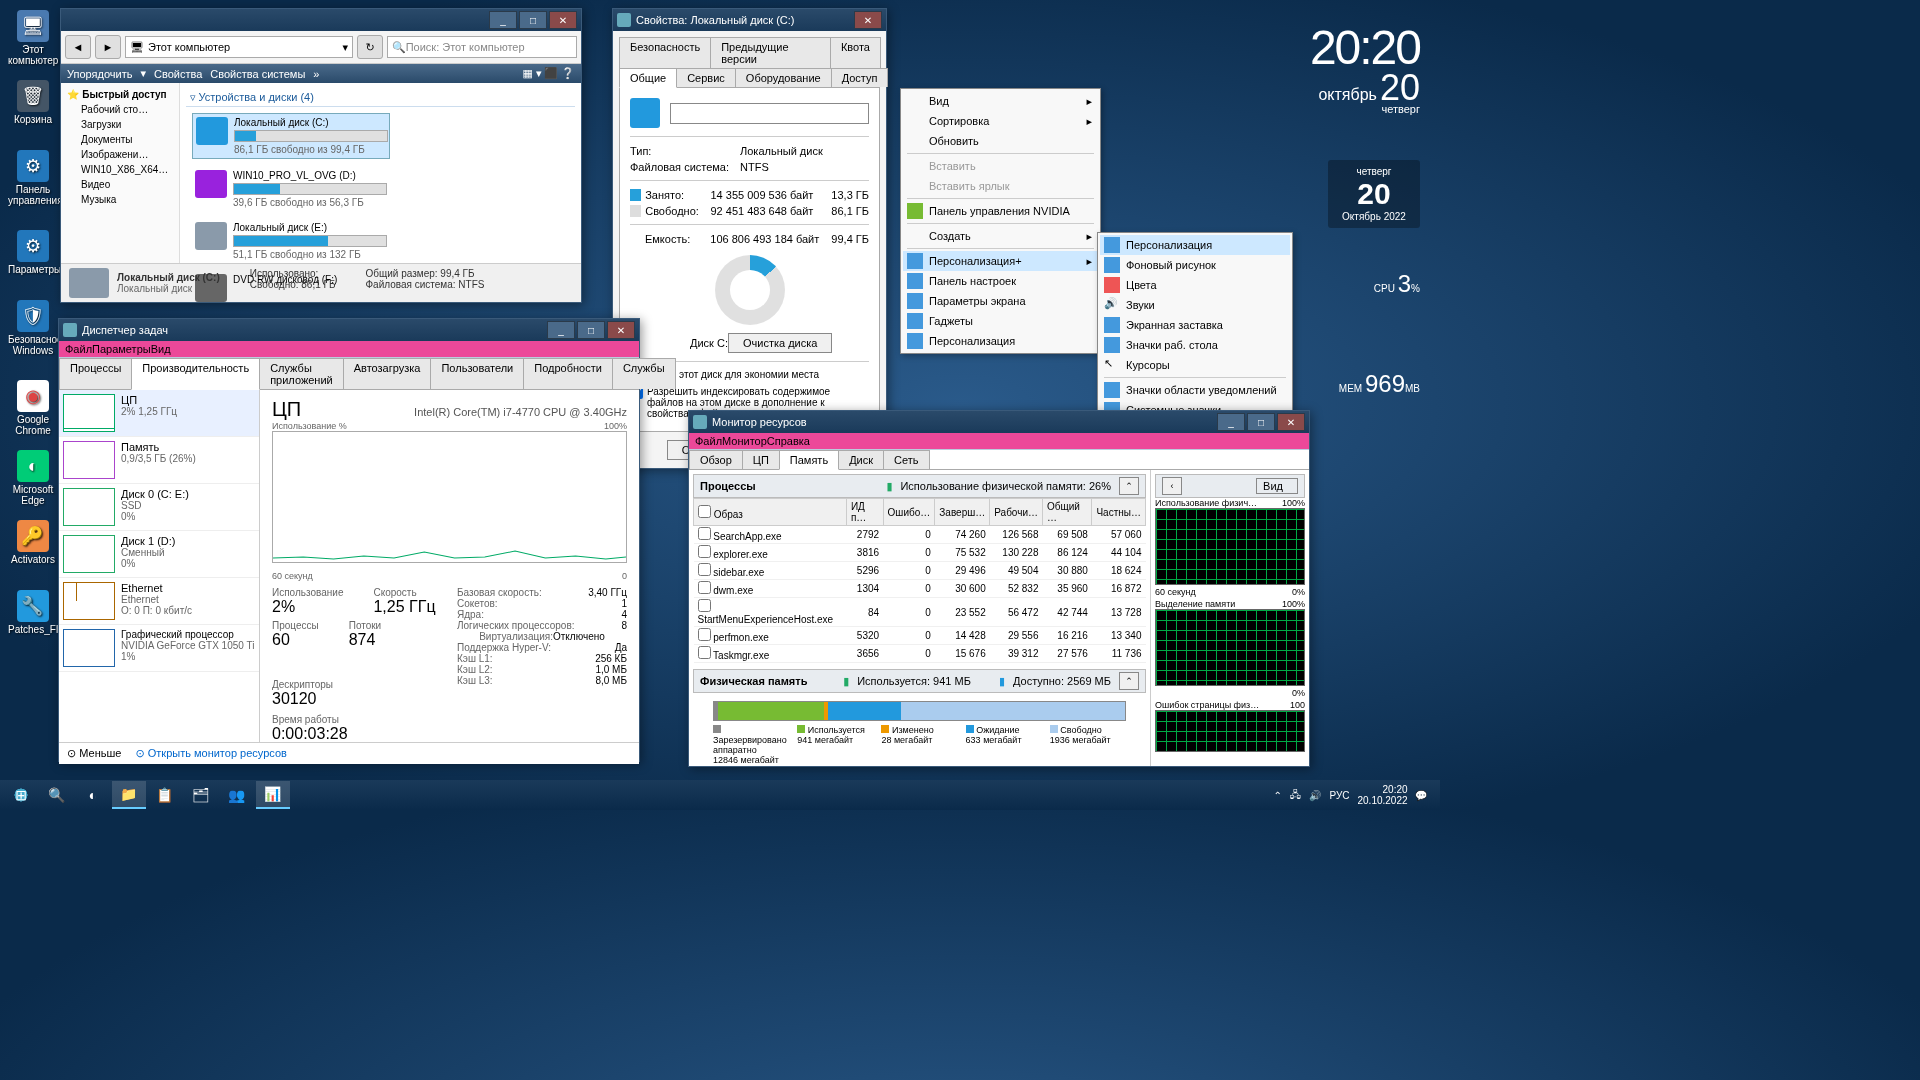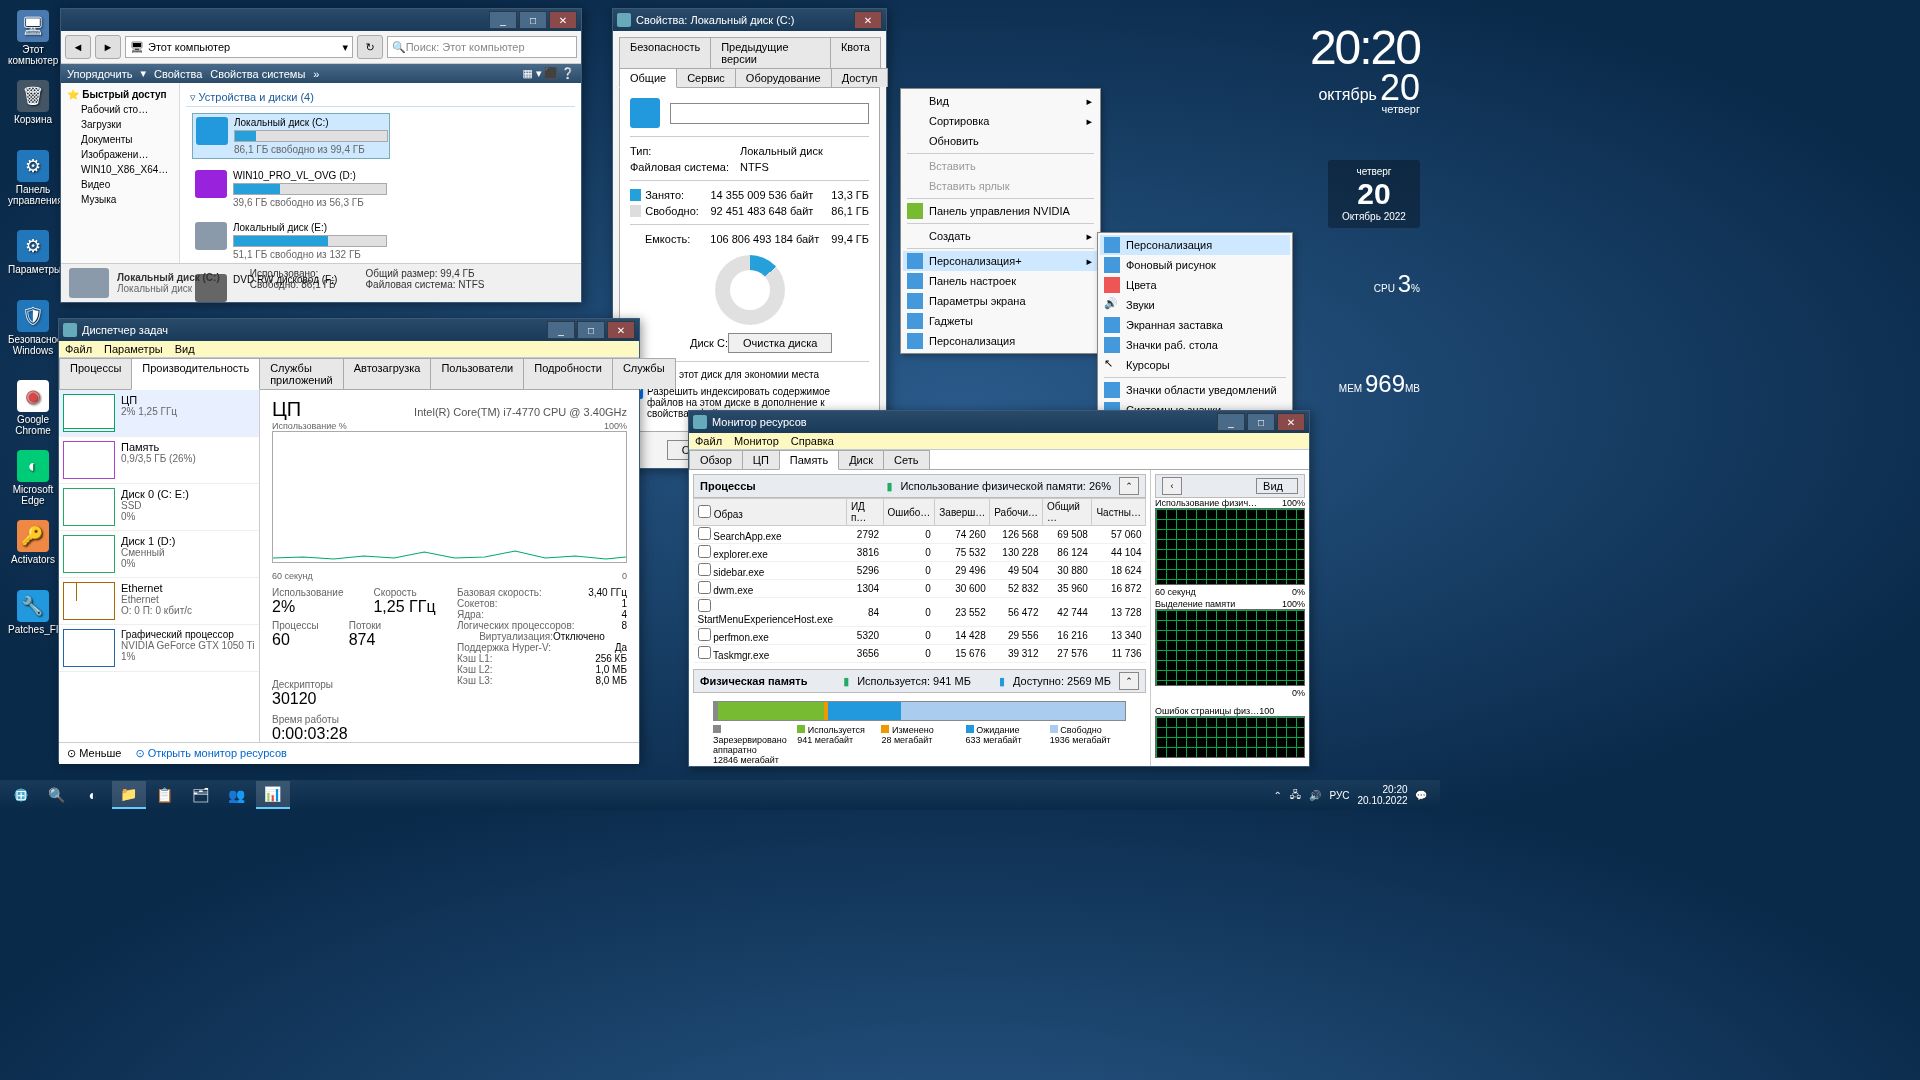"Файл" .menubar { background: #fef9c3 -> #ec4899; gap: 12px -> none }
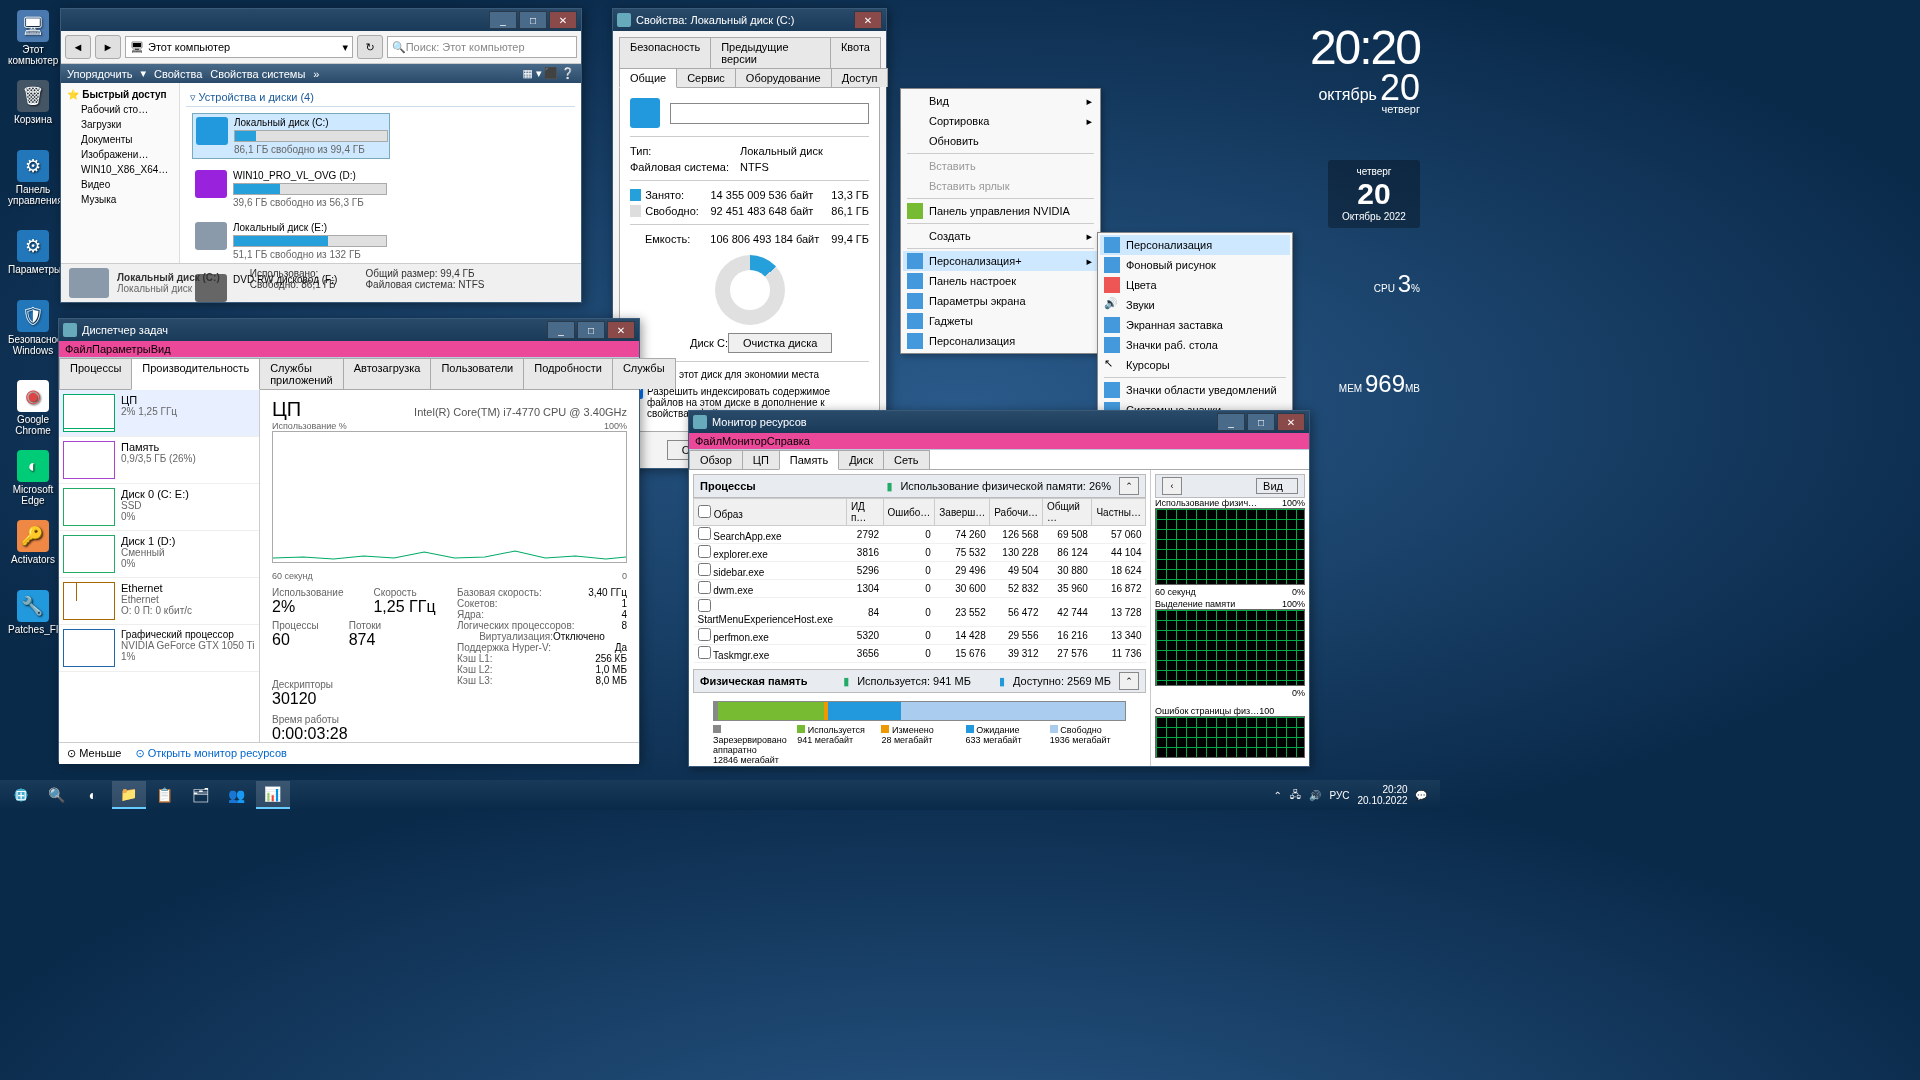"Ошибок страницы физ…" div { justify-content: none -> space-between; margin-top: 8px -> 2px }
